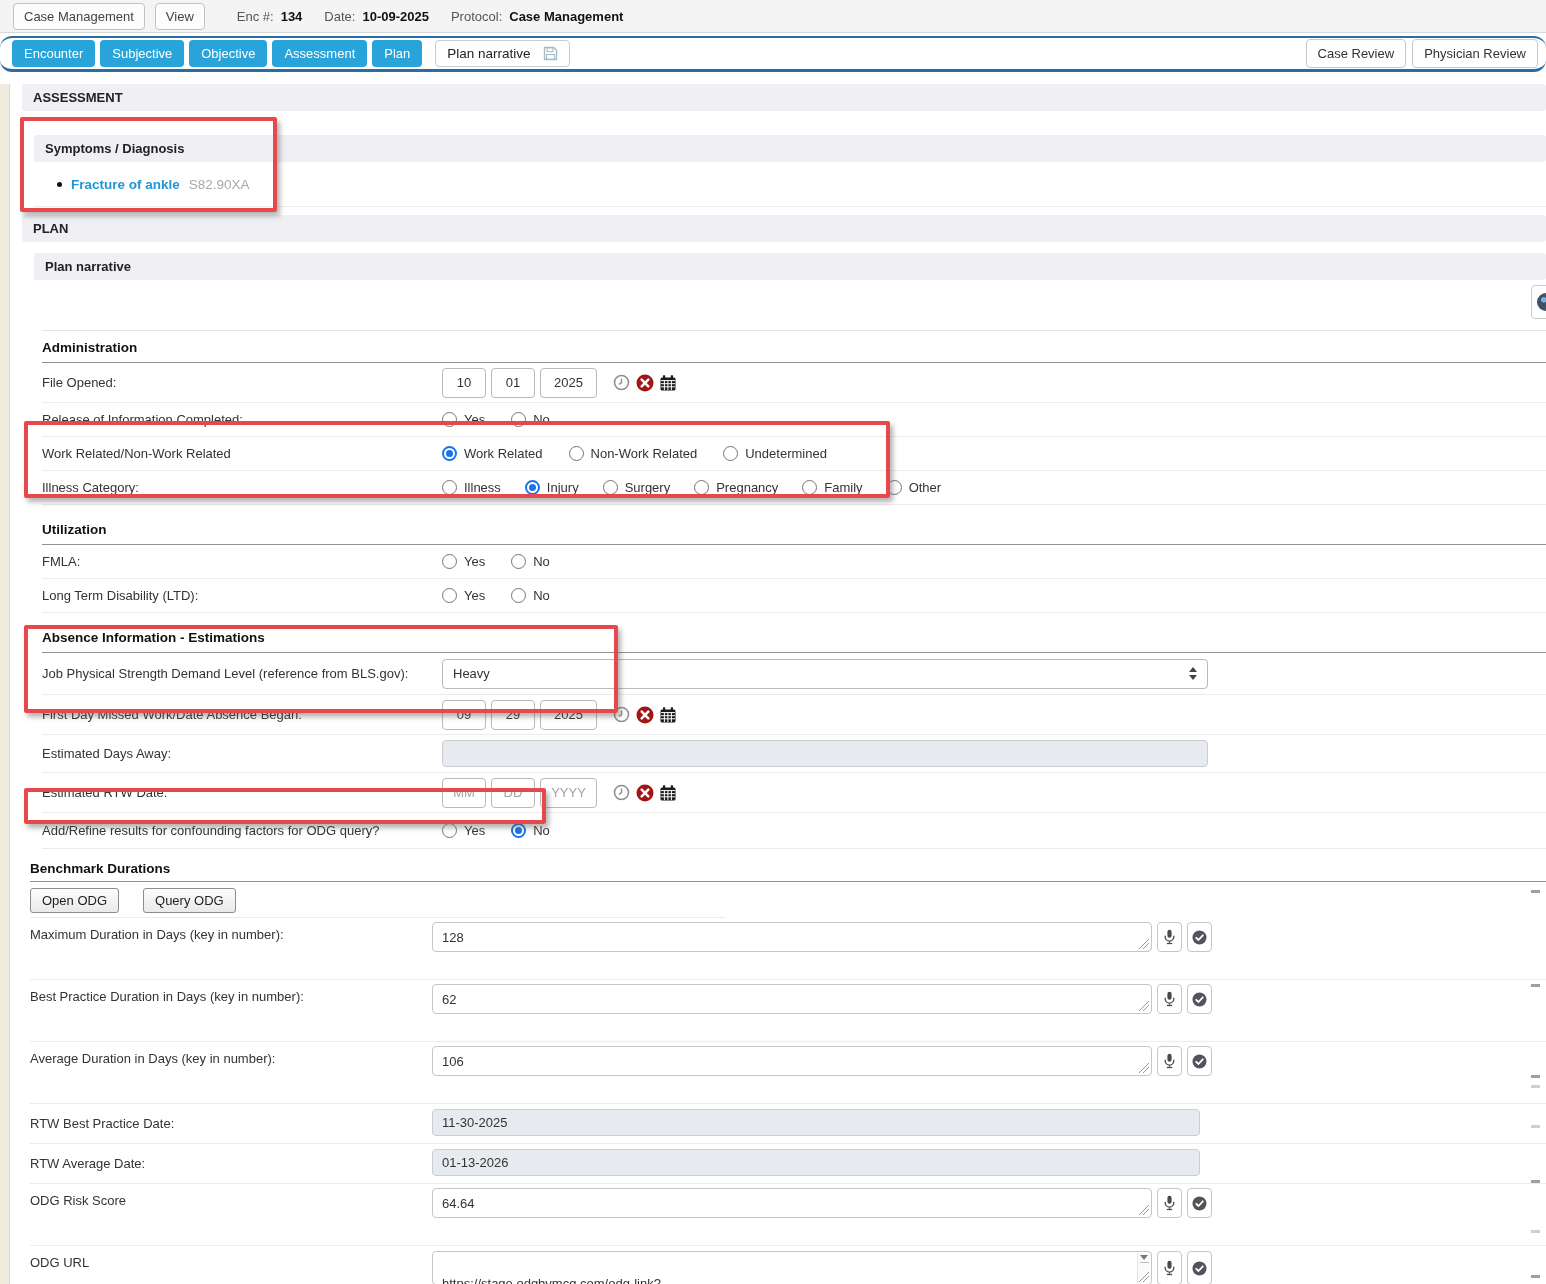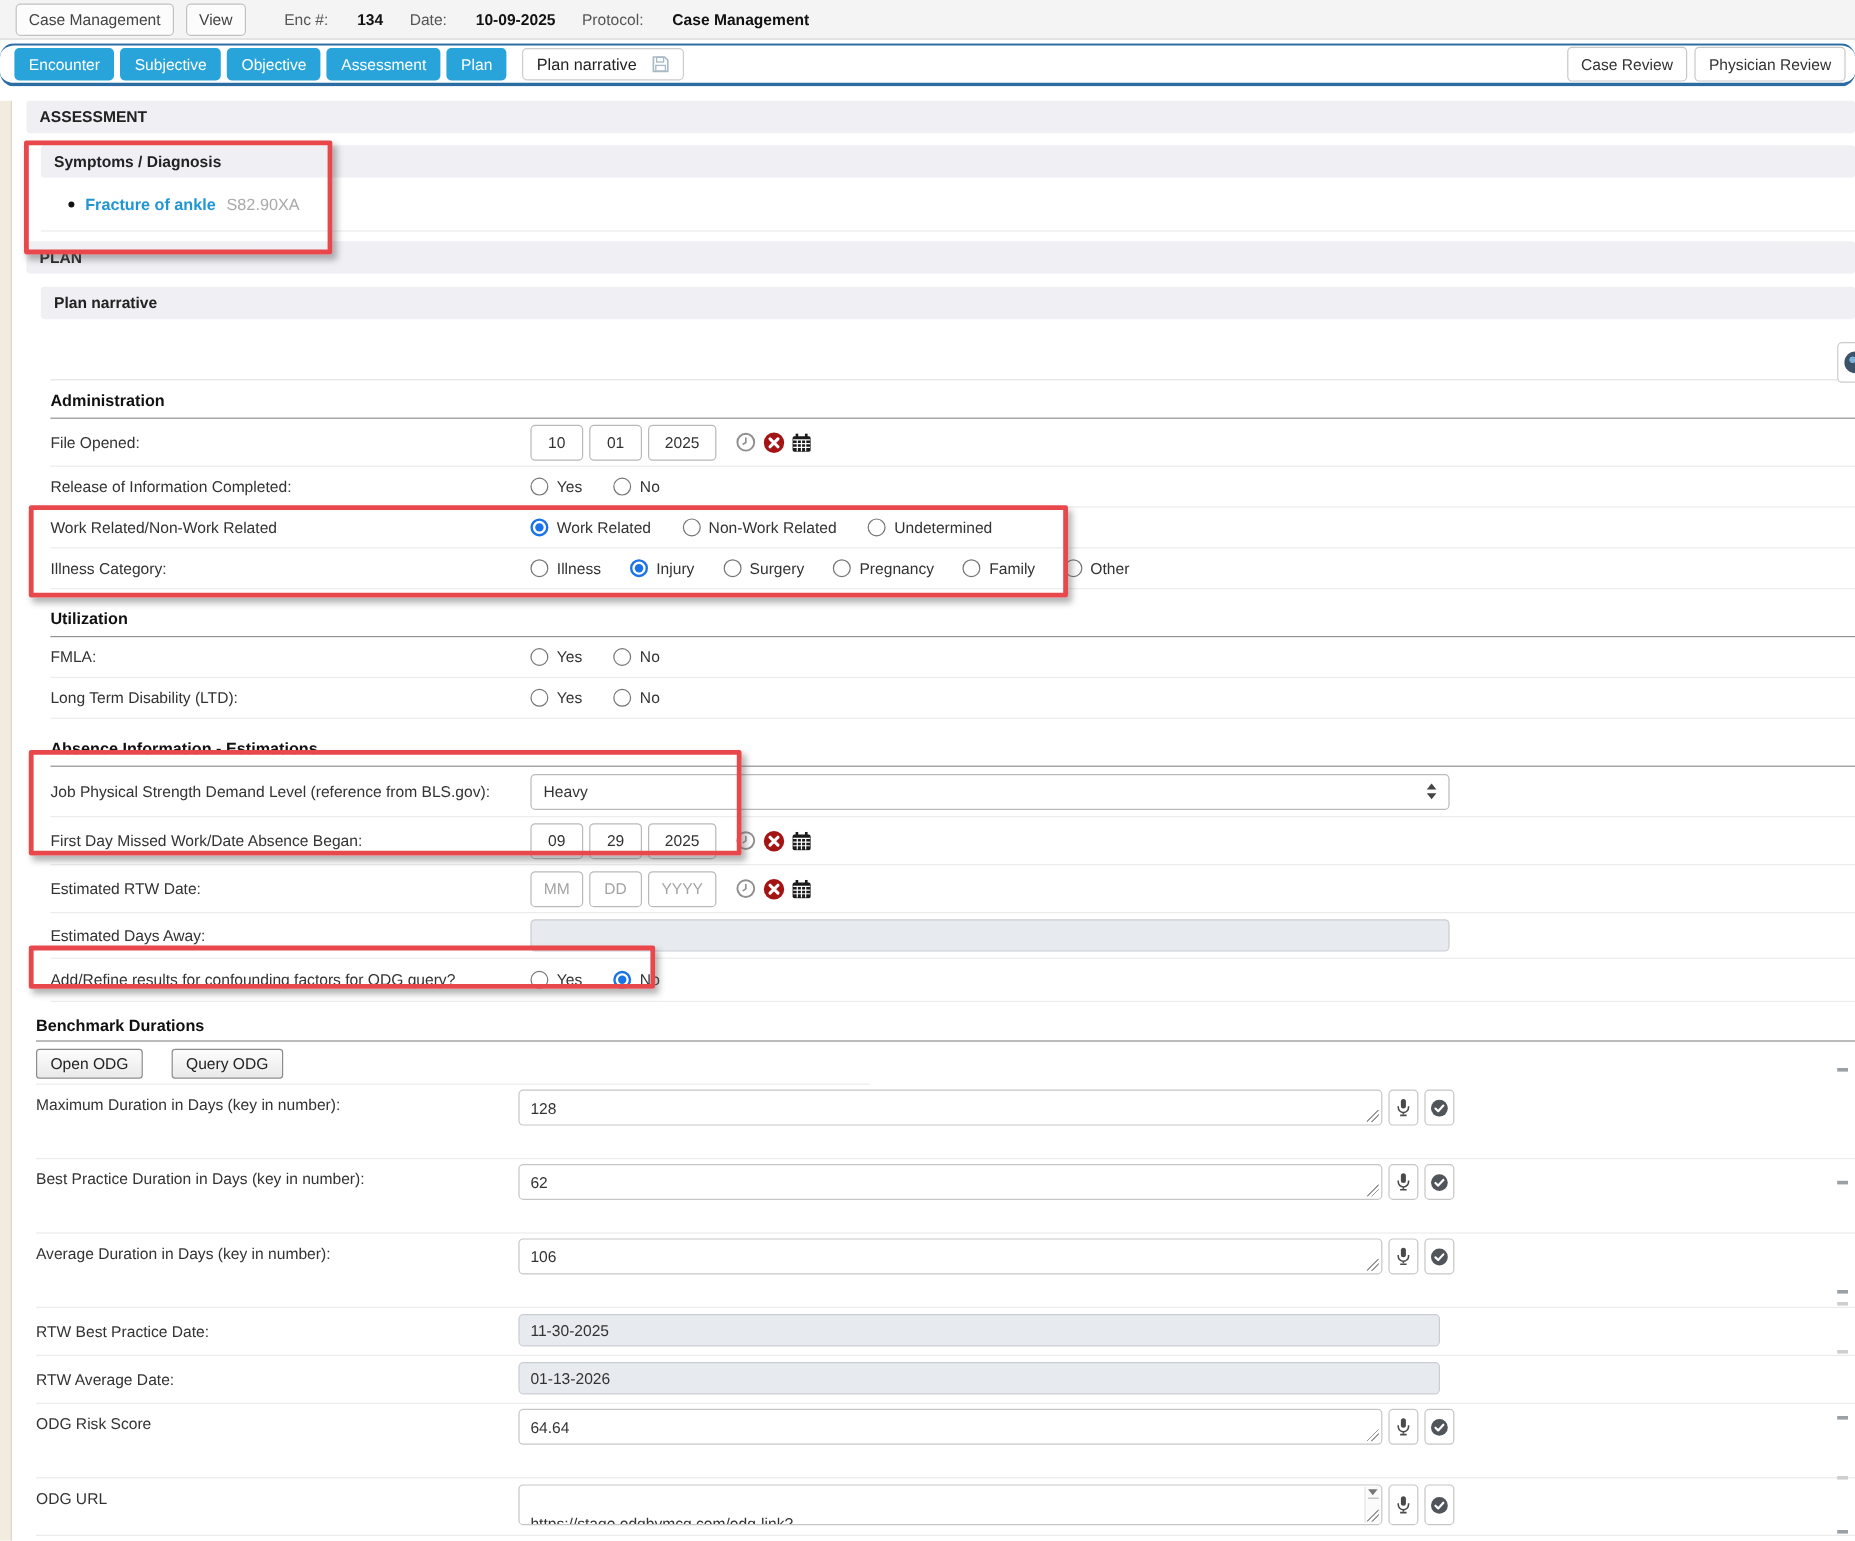"Enc #:" .tb-meta { gap: 24px -> 7px }
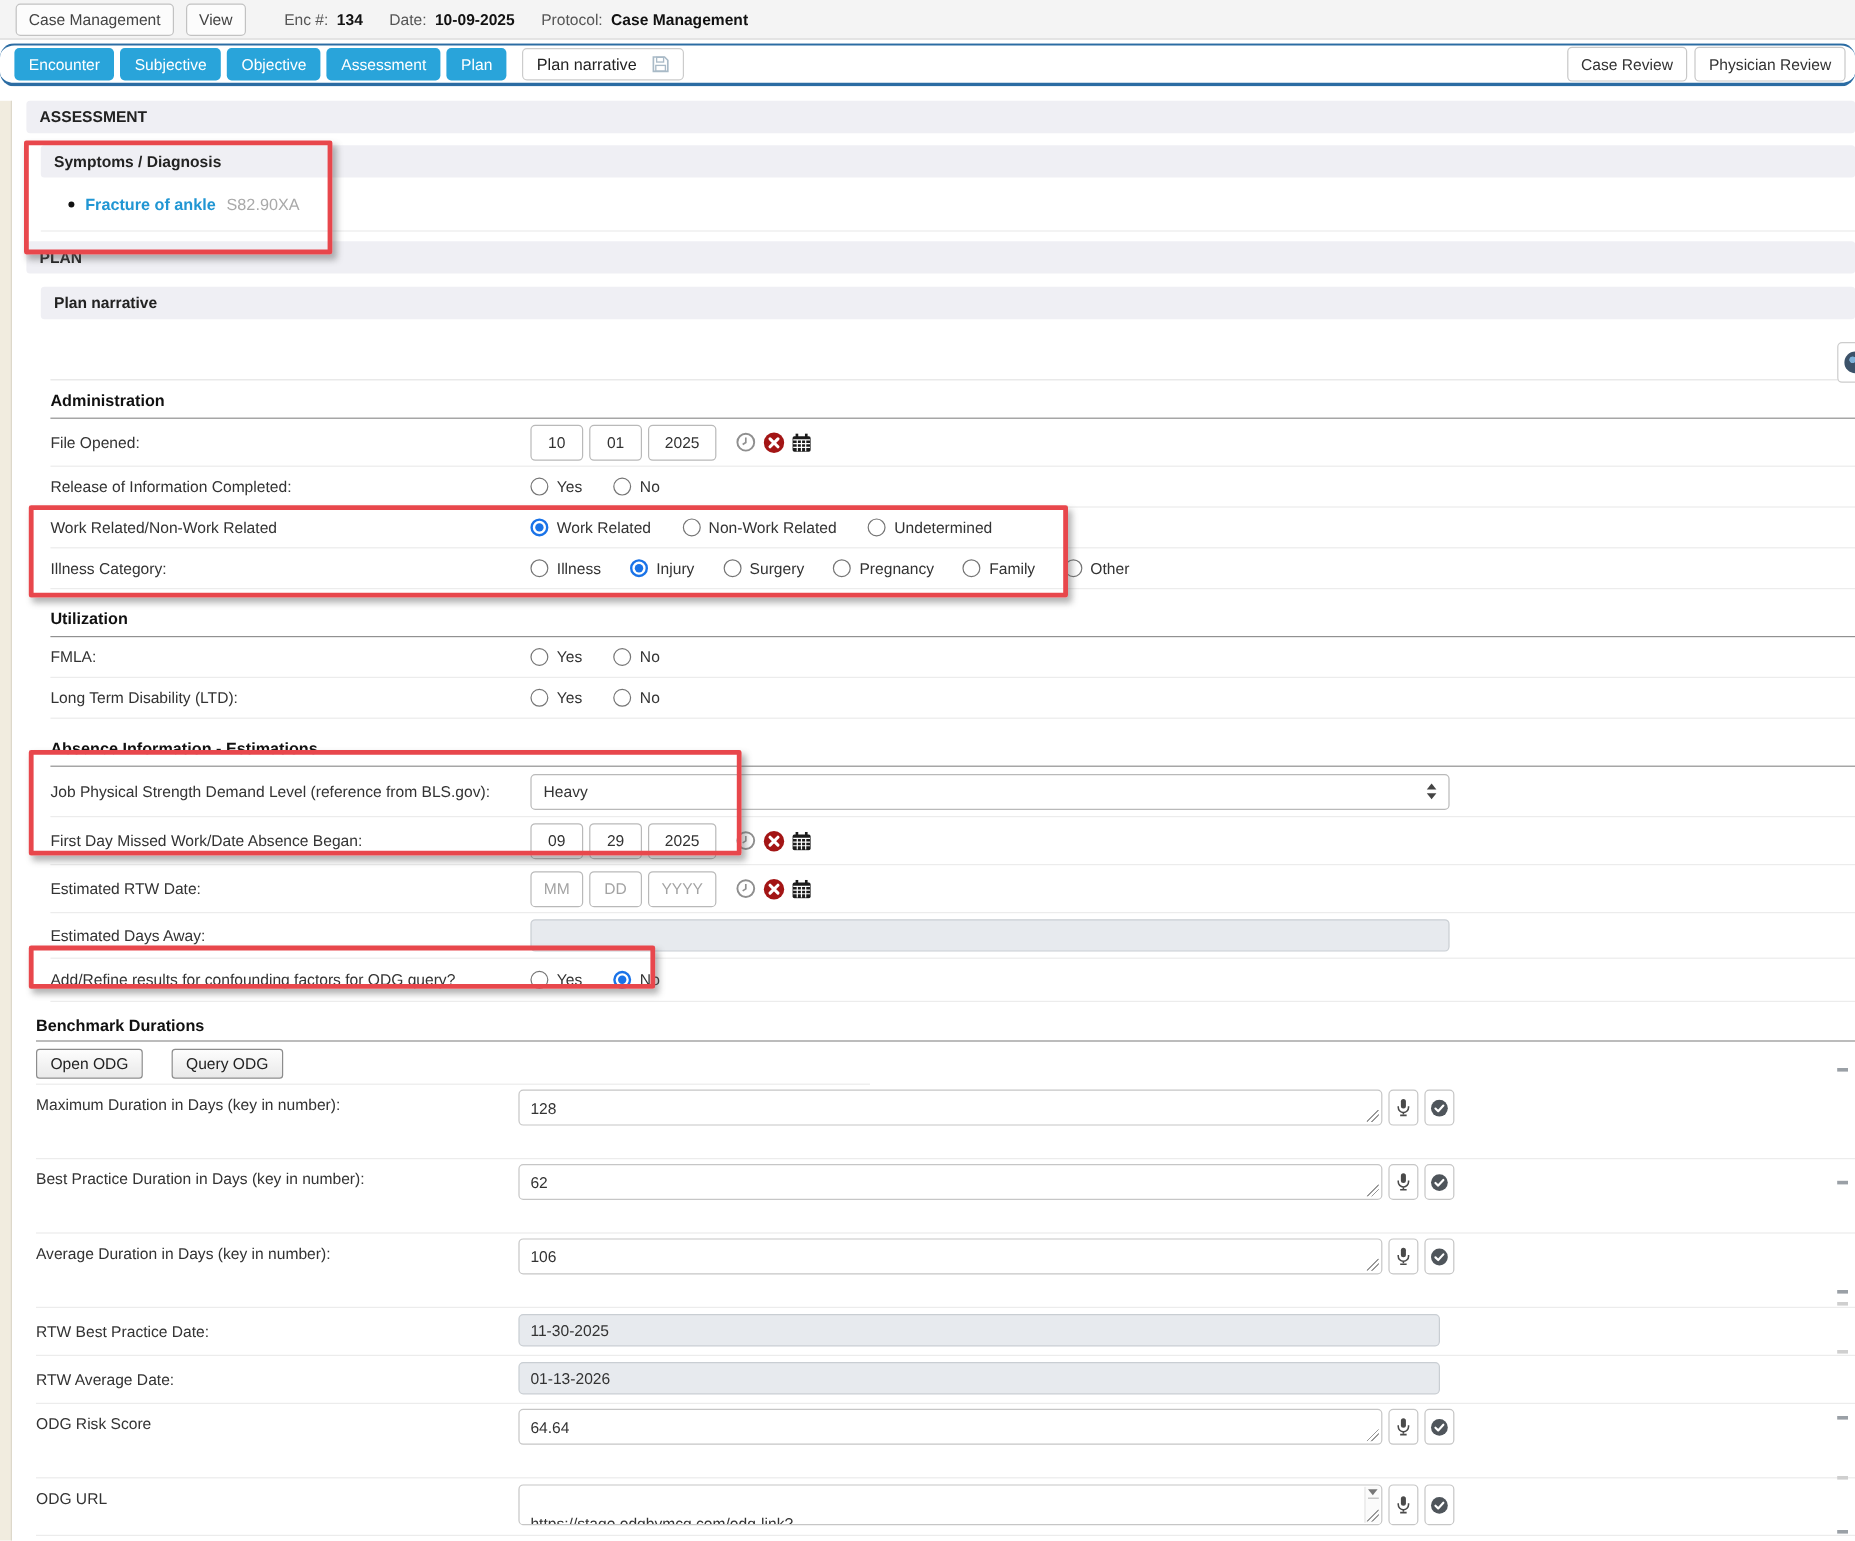"Symptoms / Diagnosis" .mt10 { margin-top: 10px -> 24px }
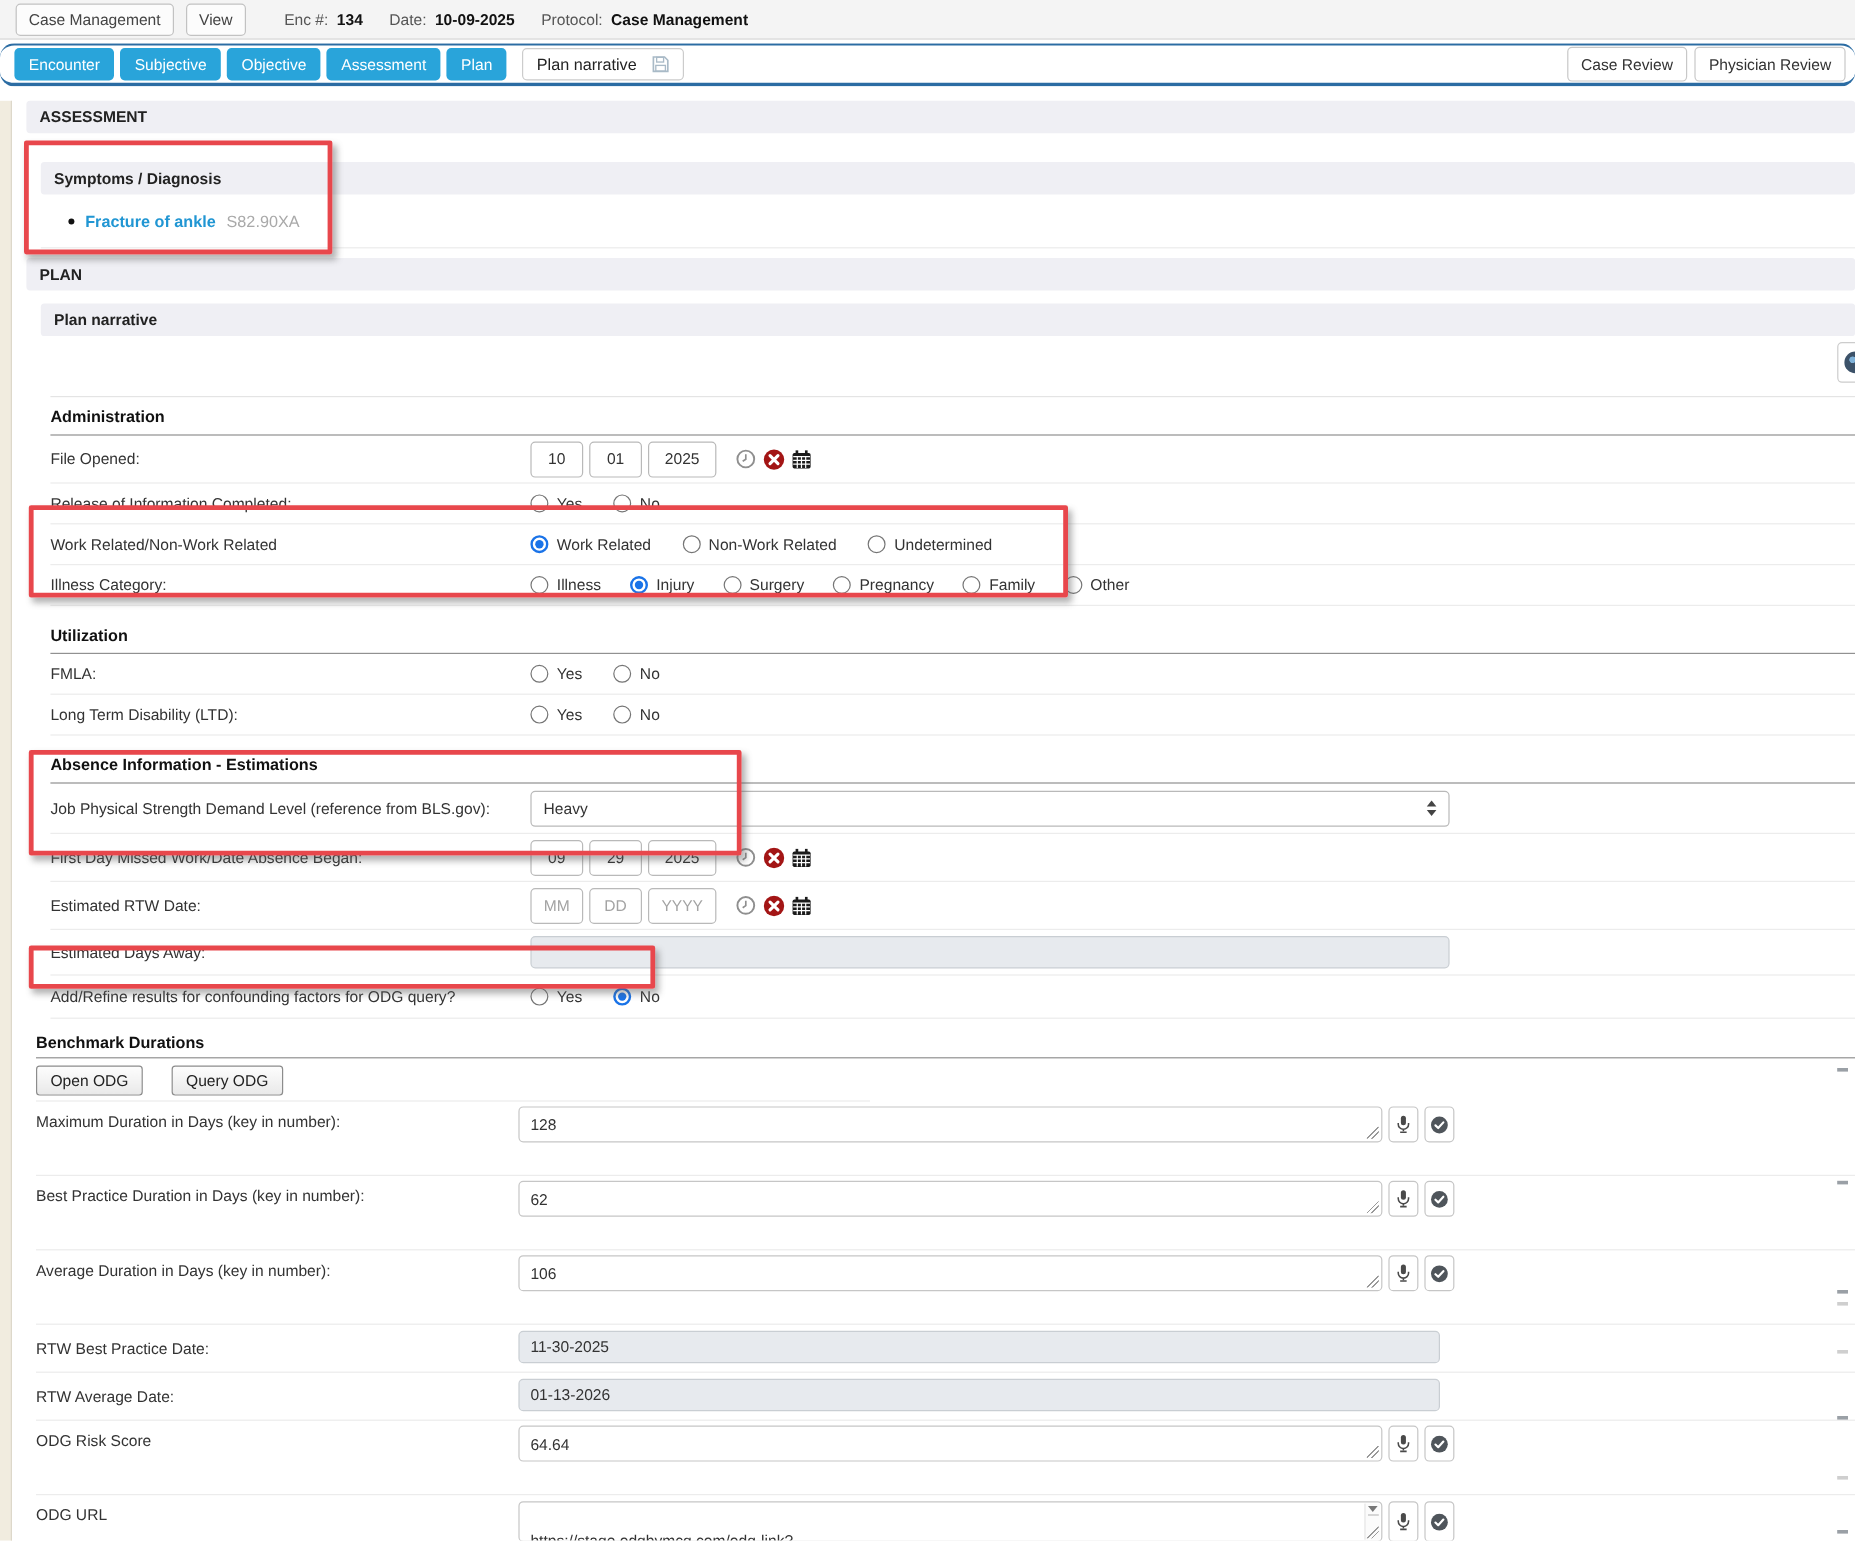"Estimated RTW Date:" div.frow { order: before "Estimated Days Away:" -> after "Estimated Days Away:" }
